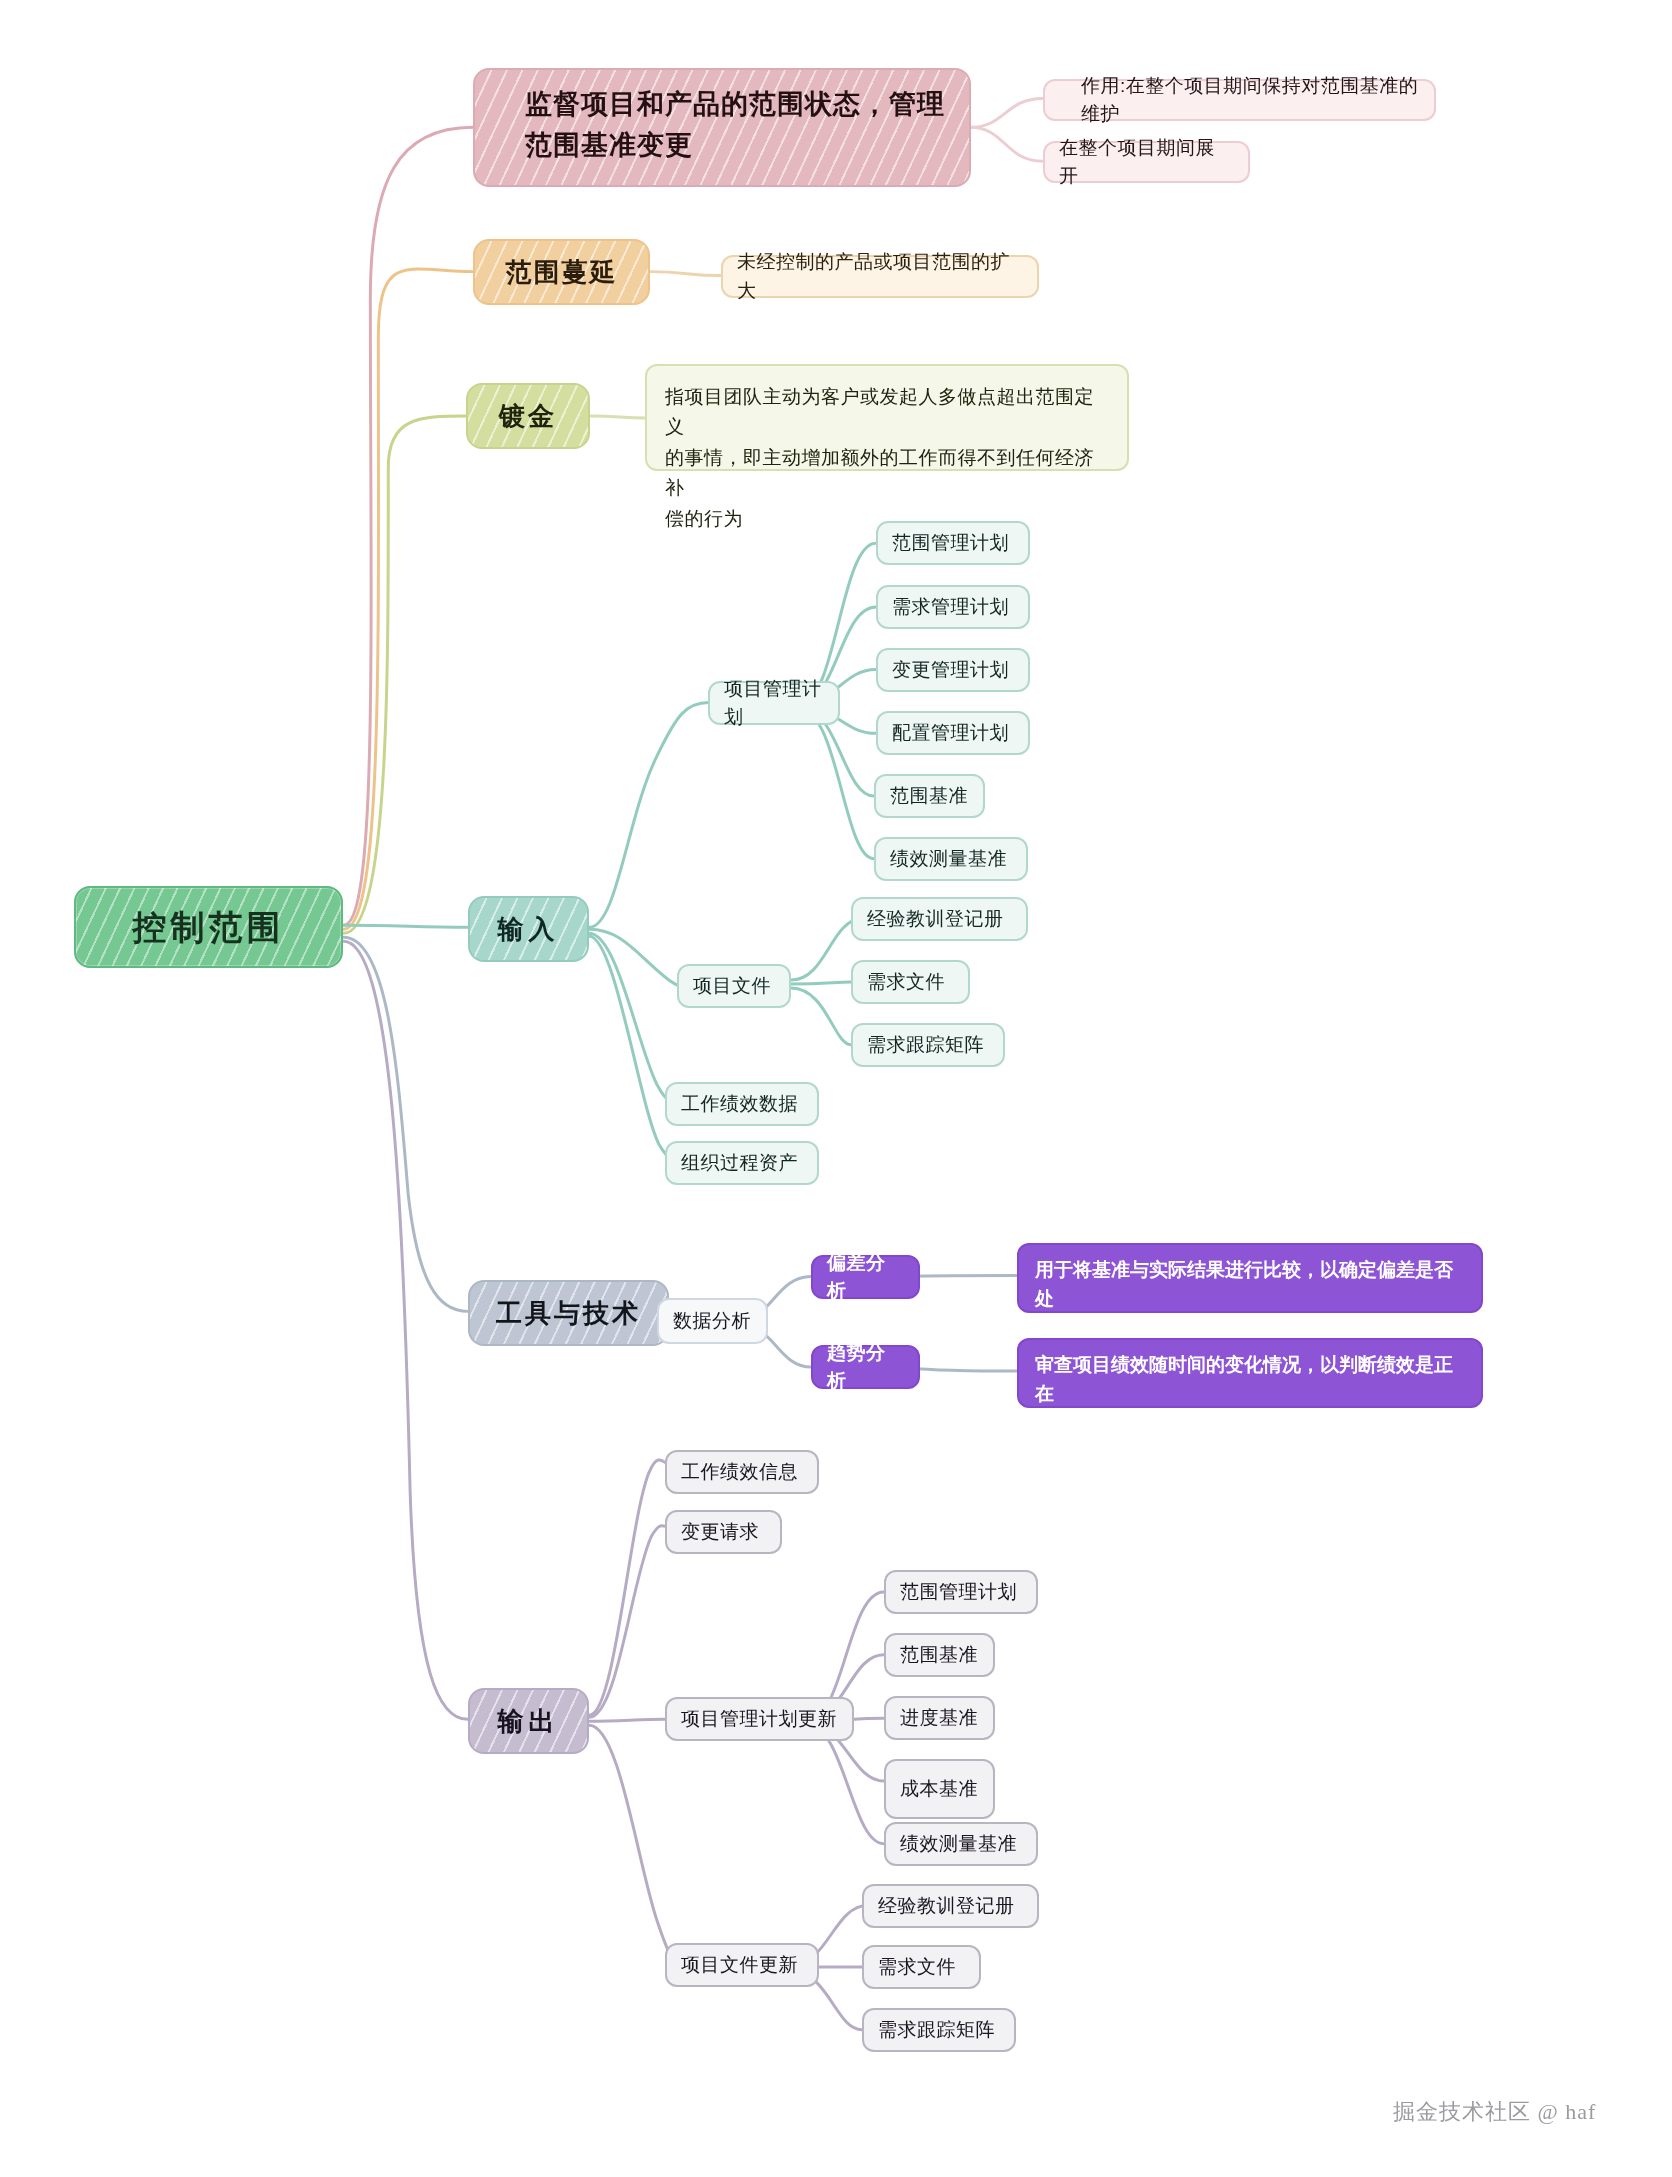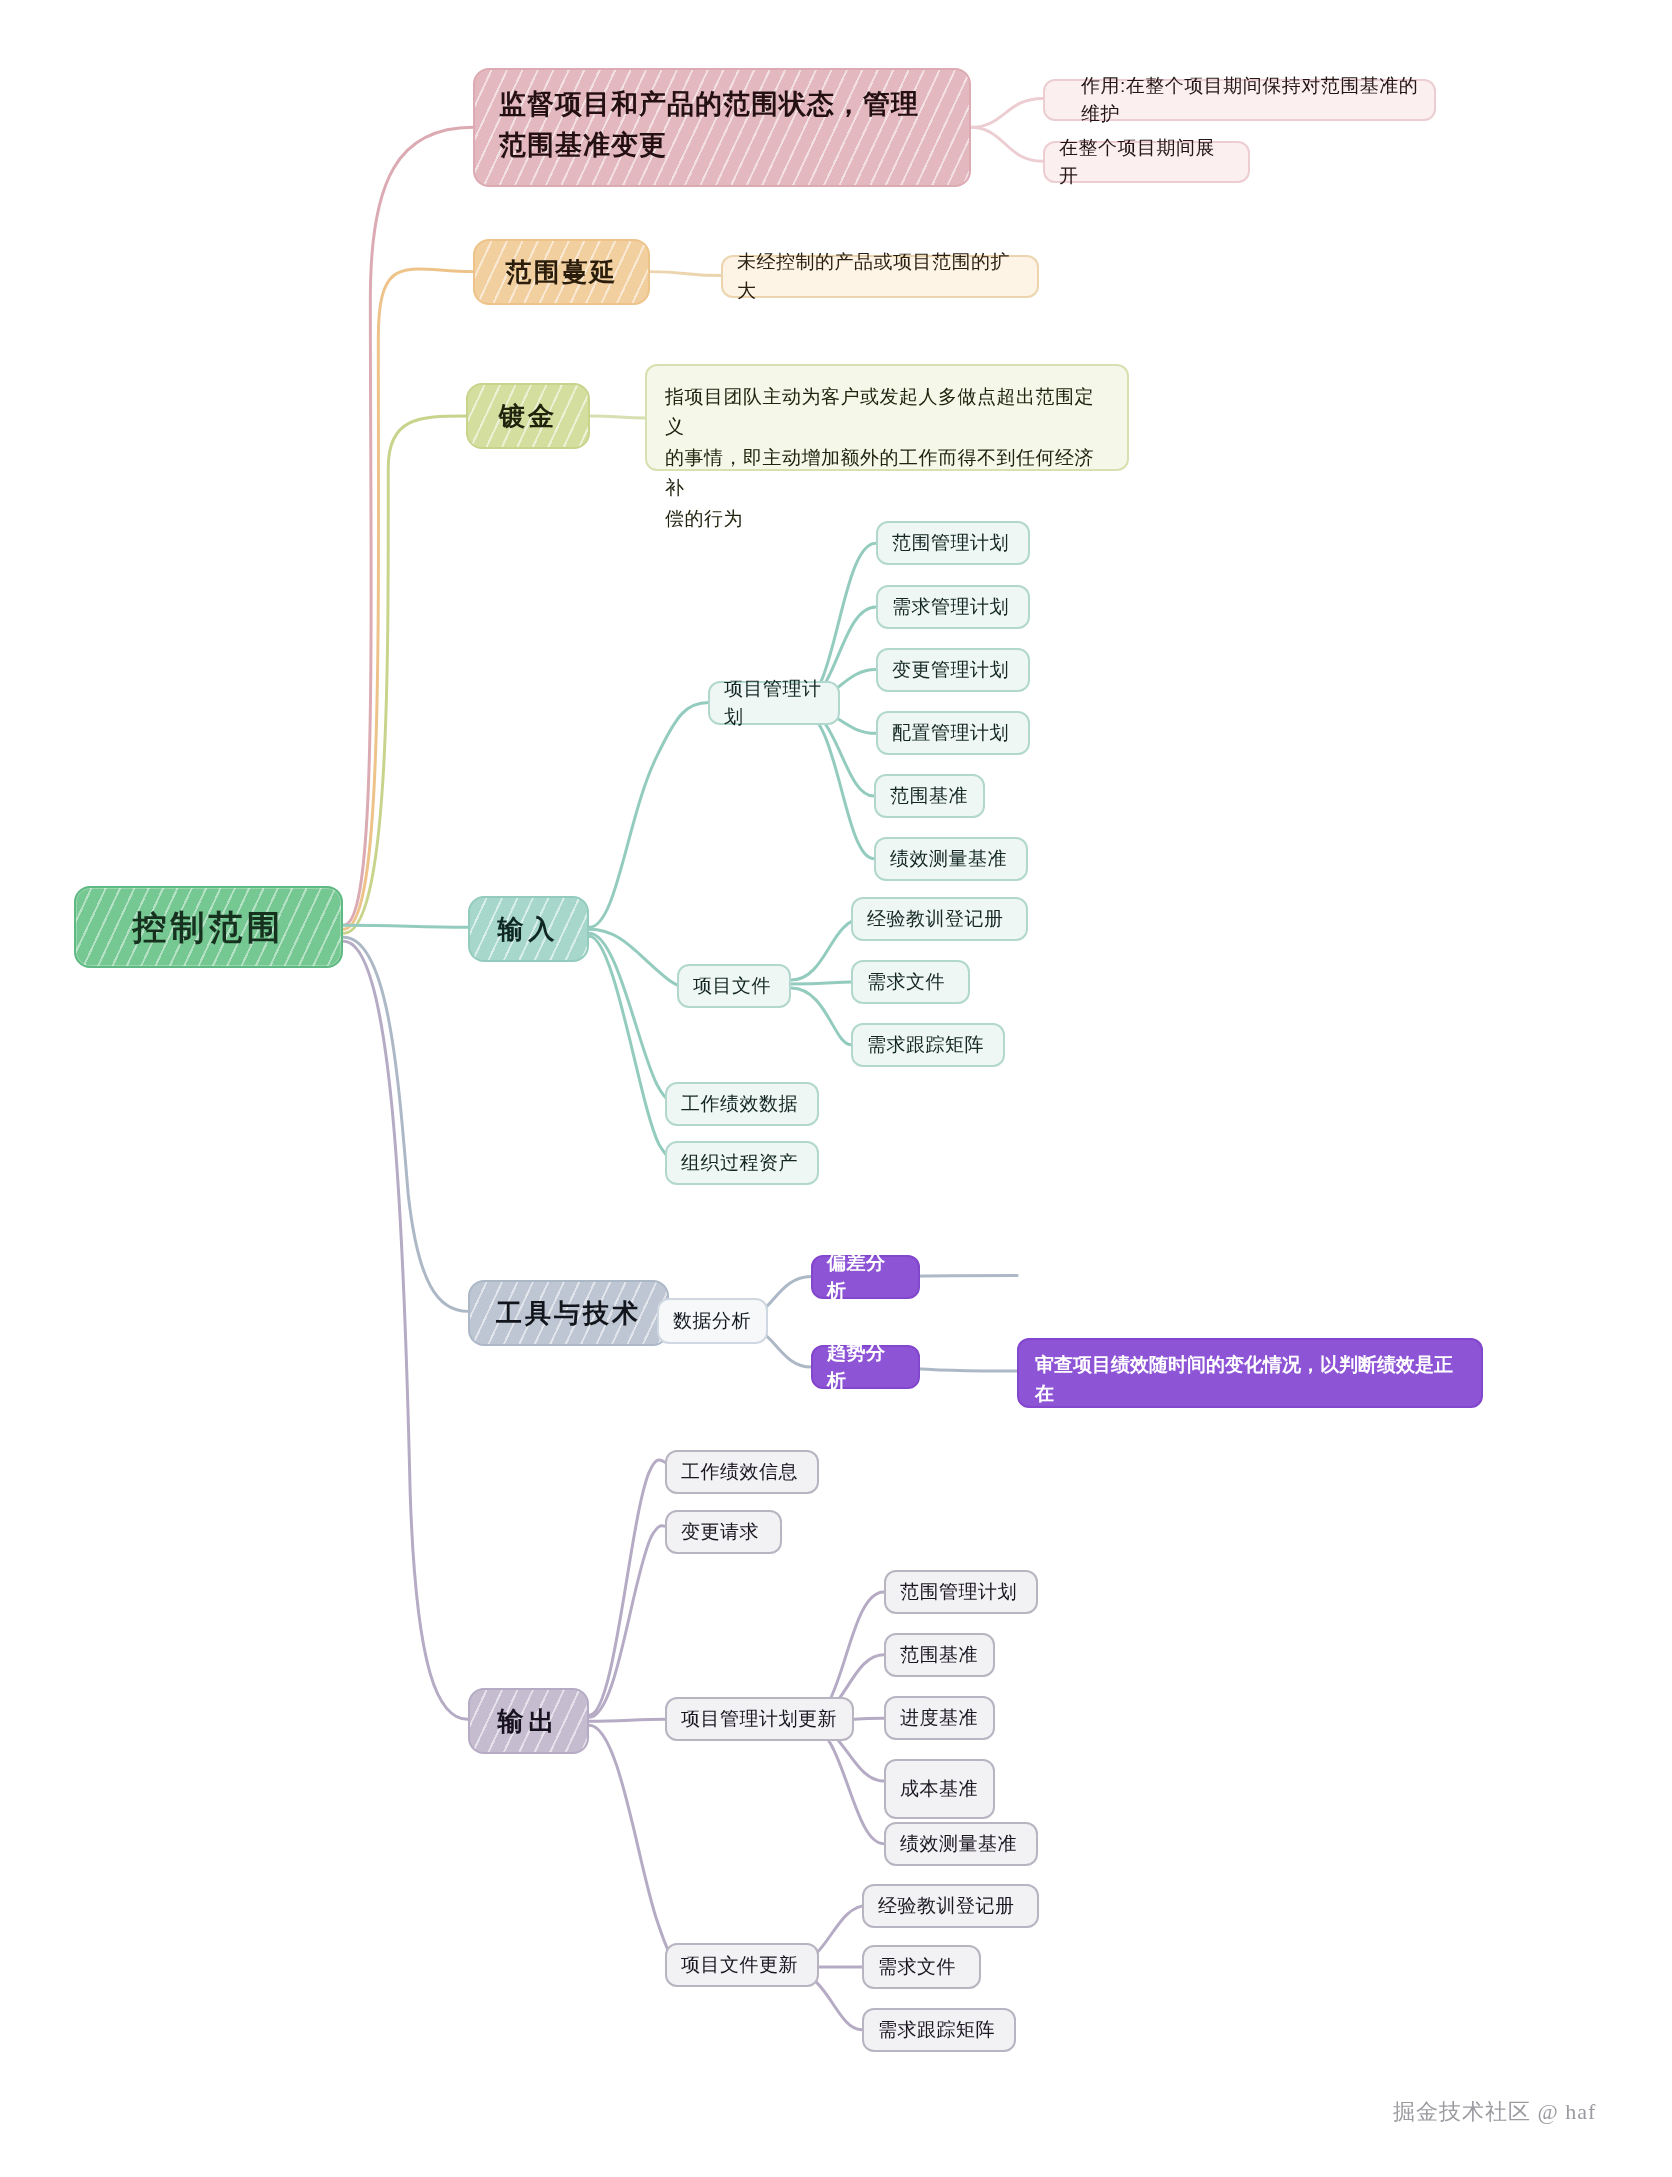"监督项目和产品的范围状态，管理" .hatched { justify-content: none -> flex-end }
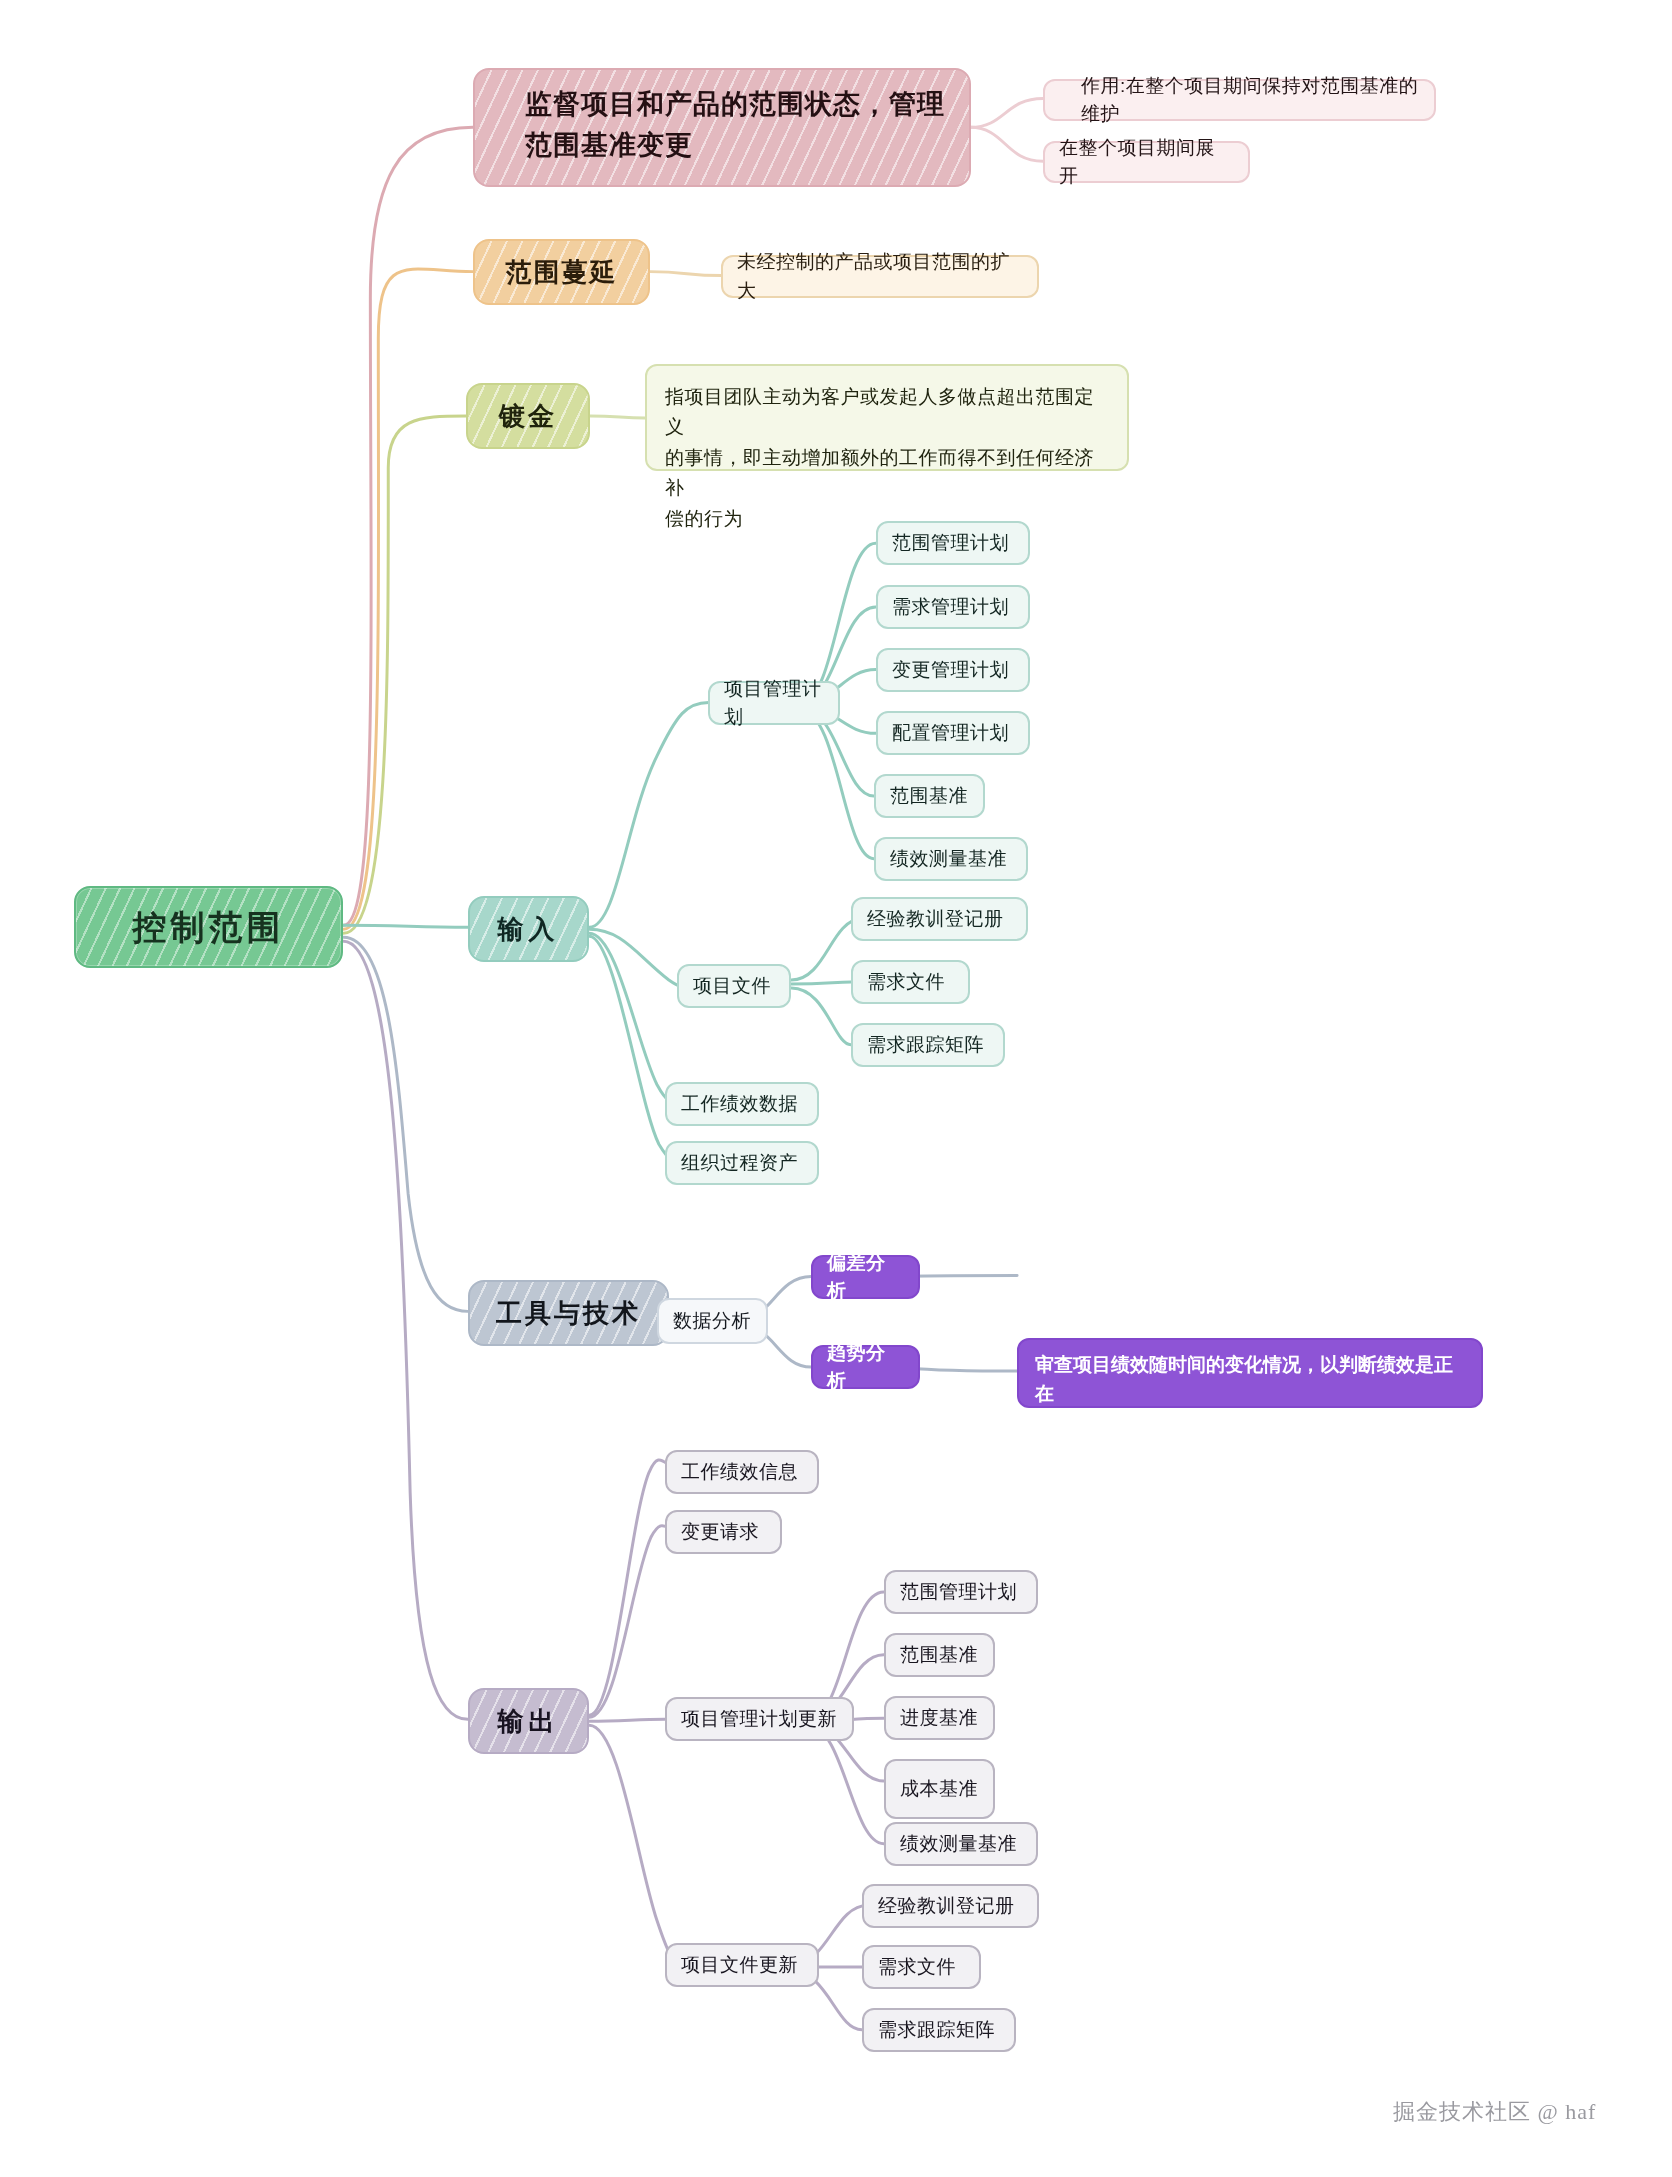"用于将基准与实际结果进行比较，以确定偏差是否处" div.node { html: none -> <div> <span>用于将基准与实际结果进行比较，以确定偏差是否处 于临界值区间内或是否有必要采取纠正或预防措施</span> </div> }
